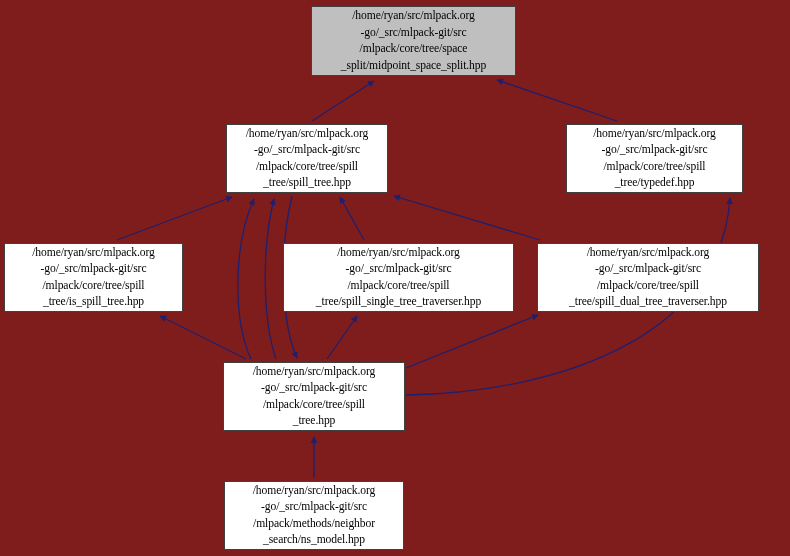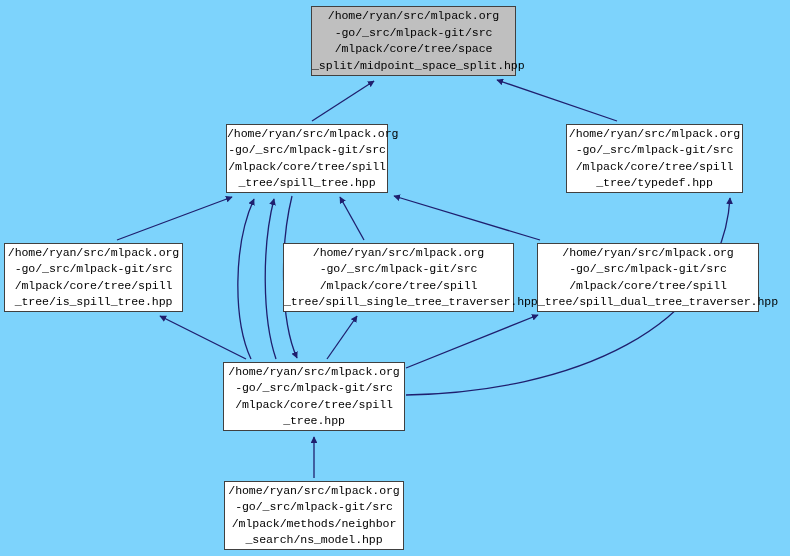"/home/ryan/src/mlpack.org" #graph-root { background: #7dd3fc -> #7f1d1d; font-family: Liberation Mono, monospace -> Liberation Serif, serif }
